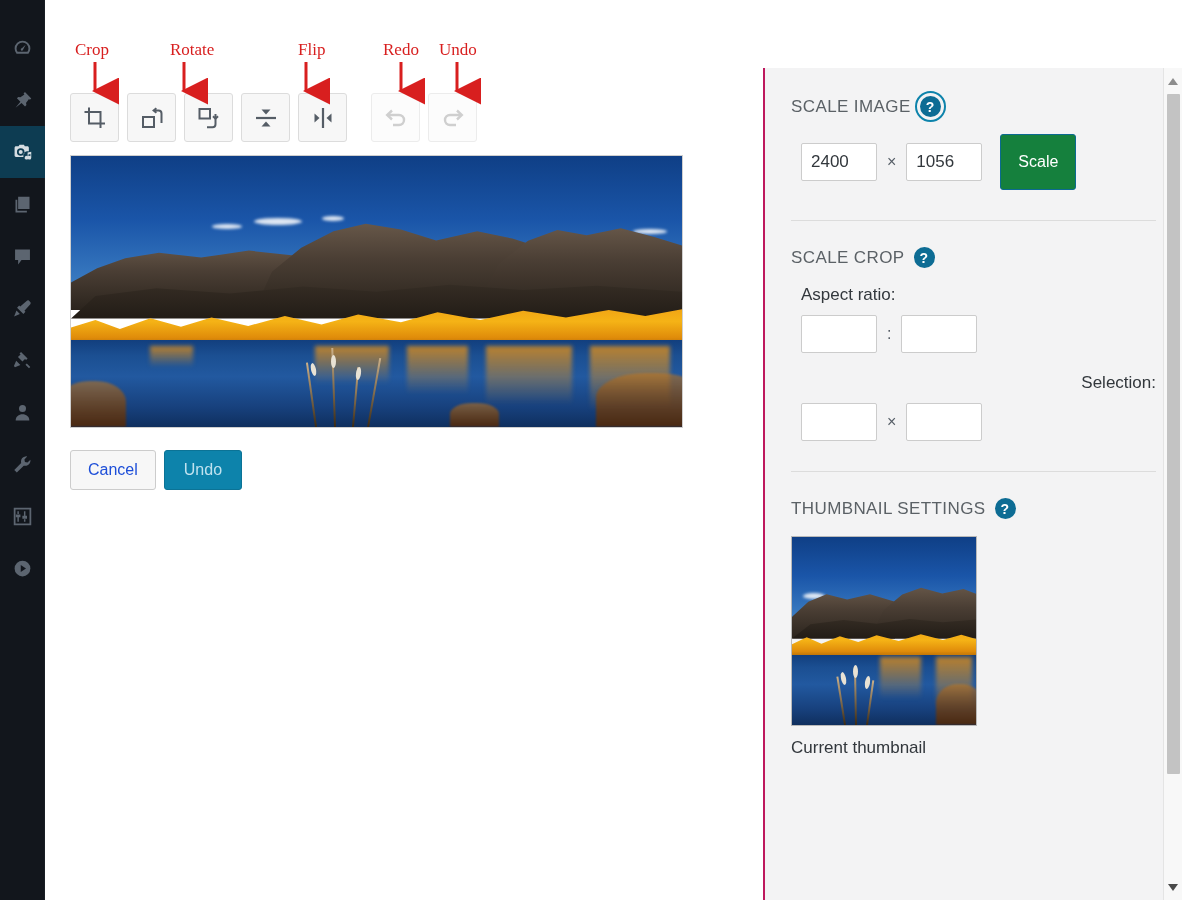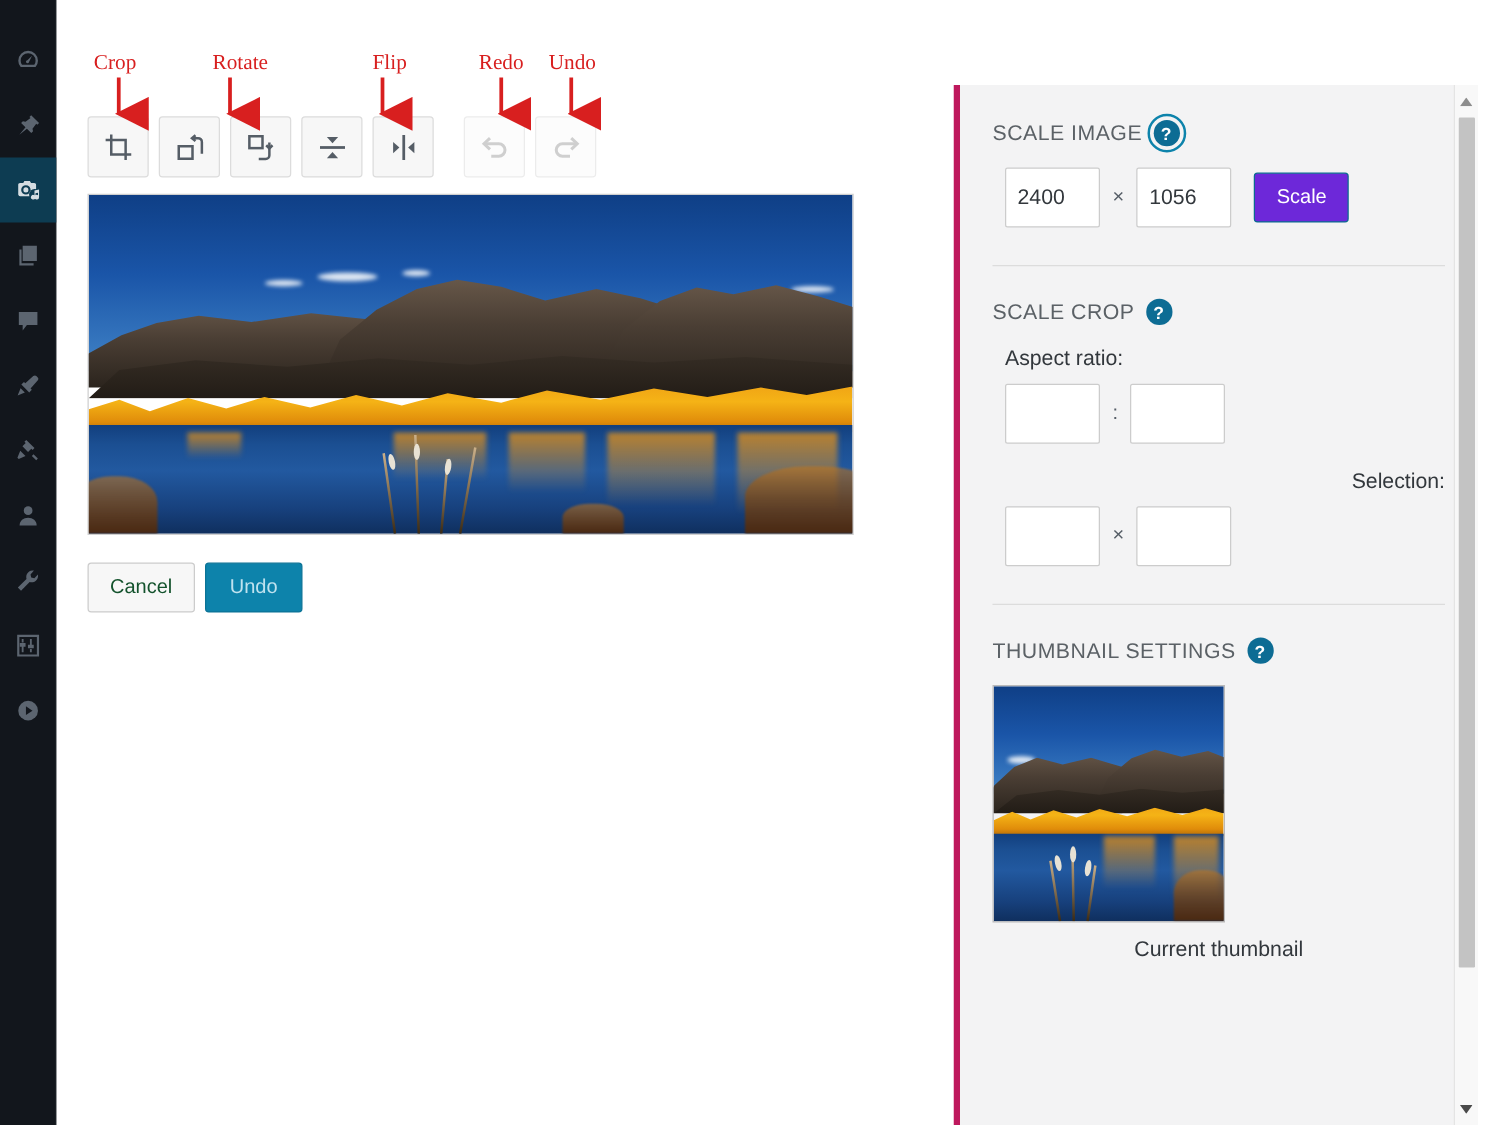"SCALE IMAGE" #settings-pane { border-left: 5px solid #be185d -> 2px solid #be185d }
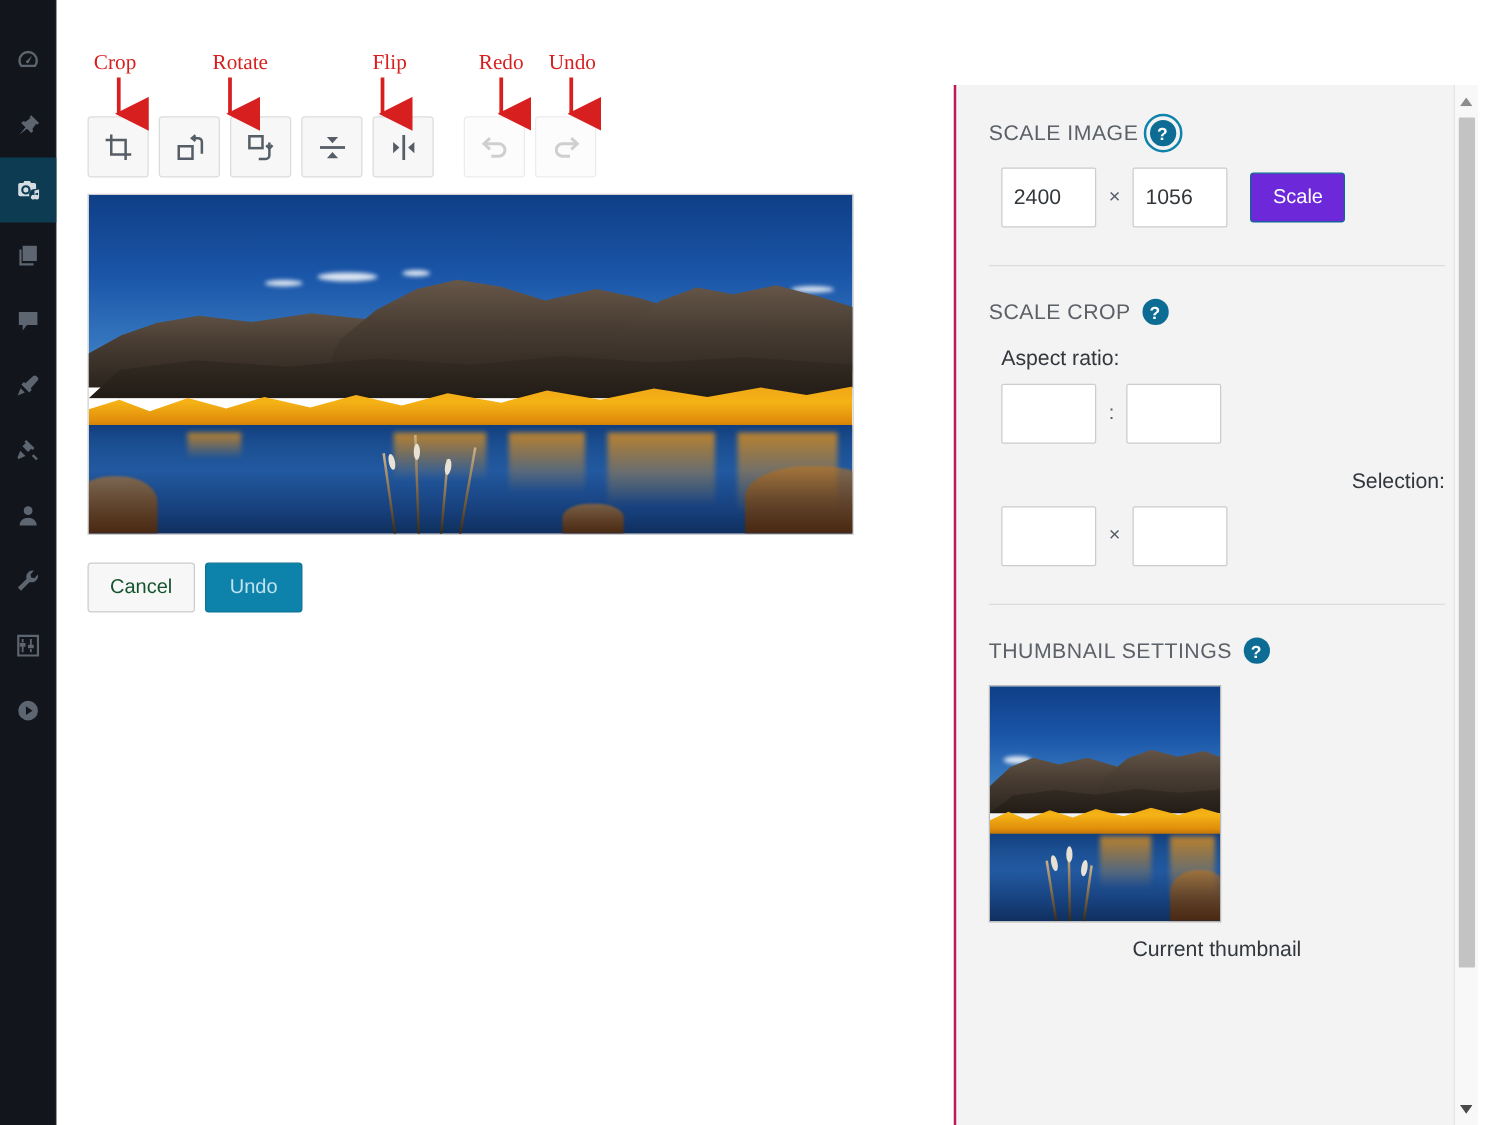"2400" .dim-input { height: 48px -> 38px }
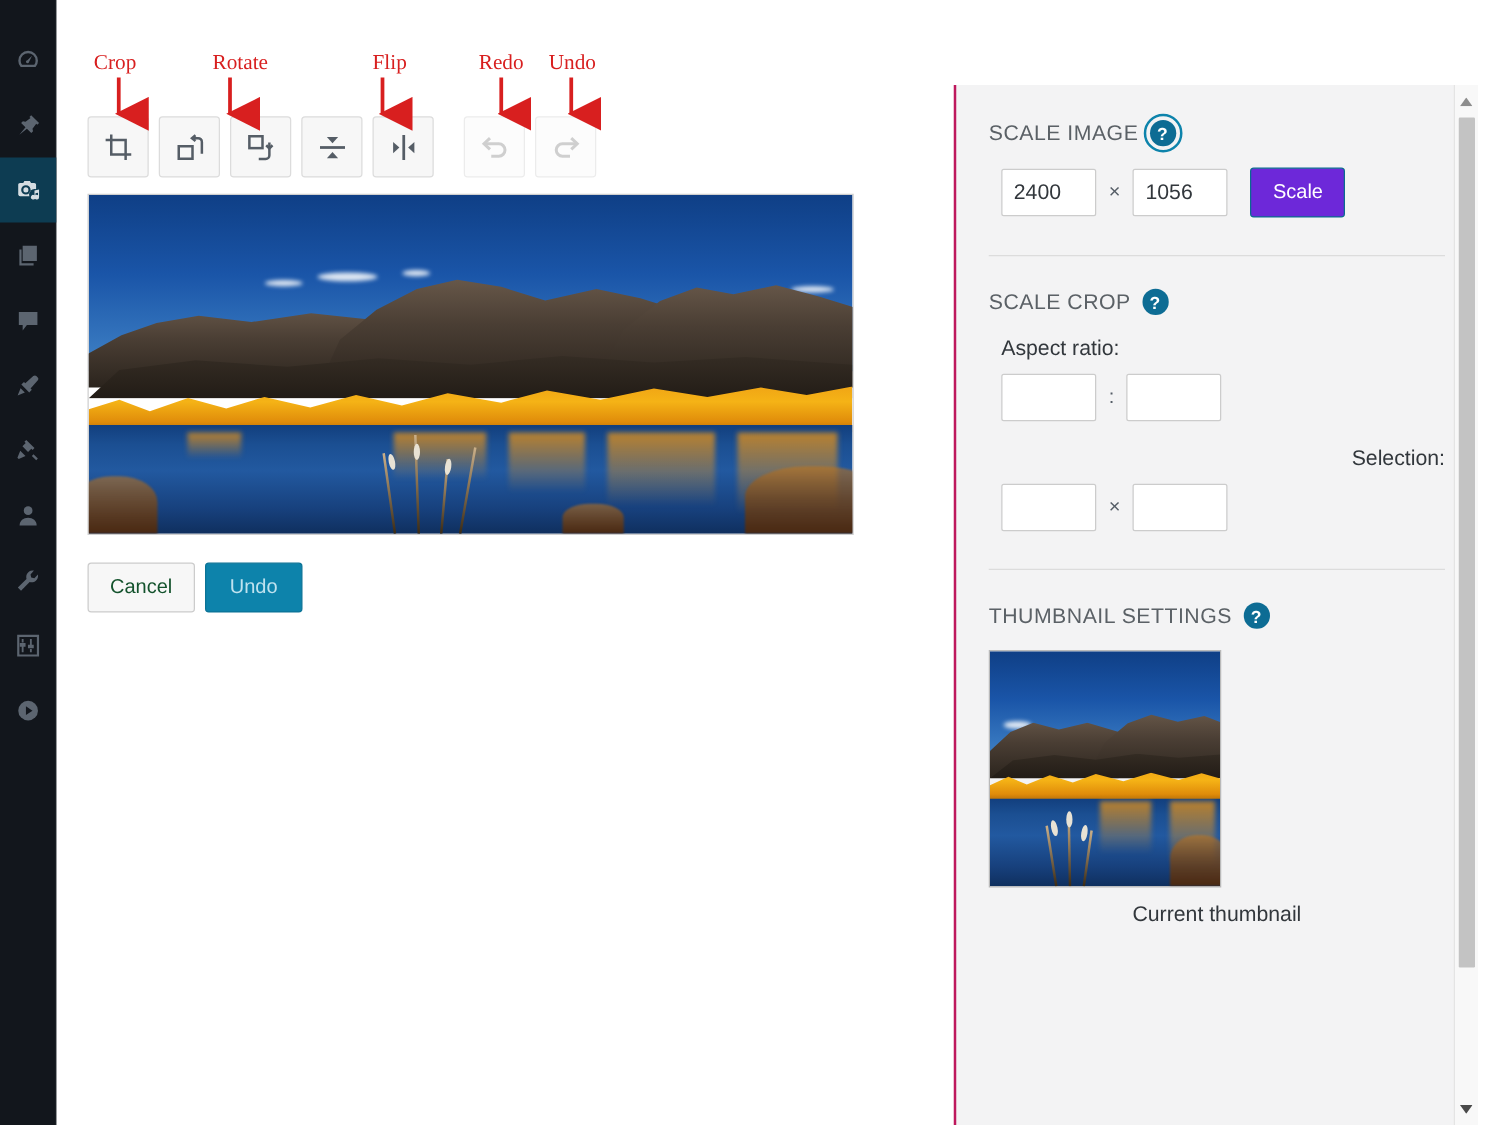"Scale" #btn-scale { background: #6d28d9 -> #15803d; height: 40px -> 56px }
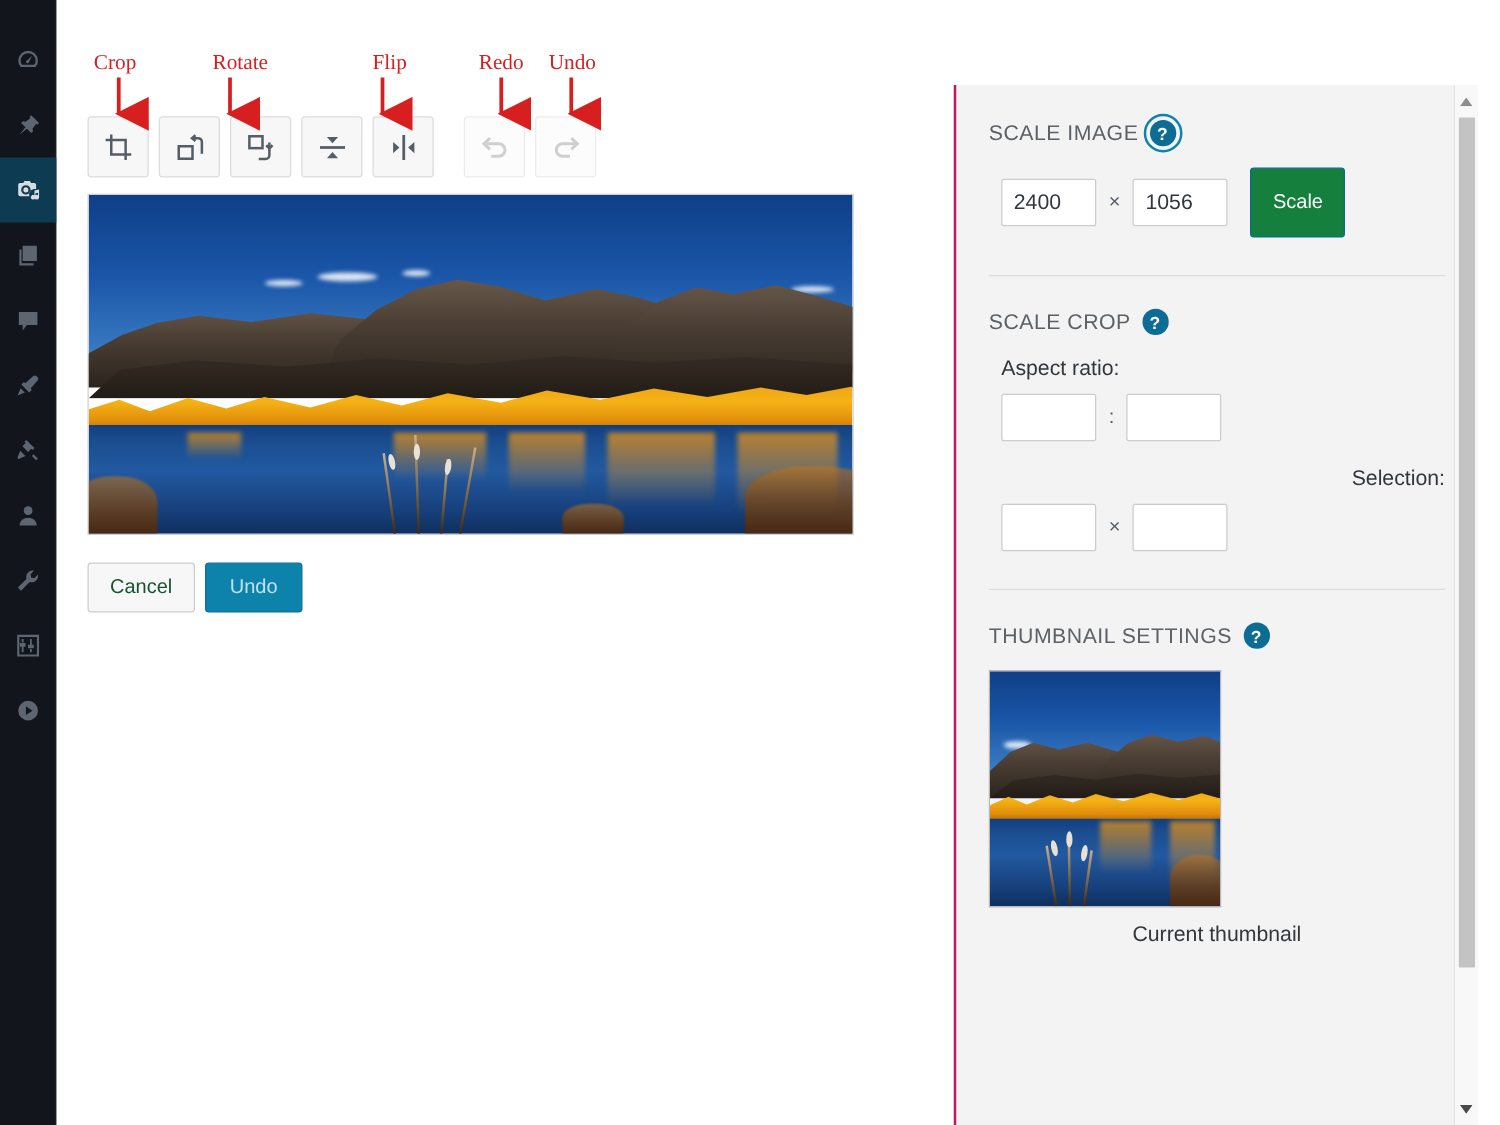"Cancel" #btn-cancel { color: #14532d -> #1d4ed8 }
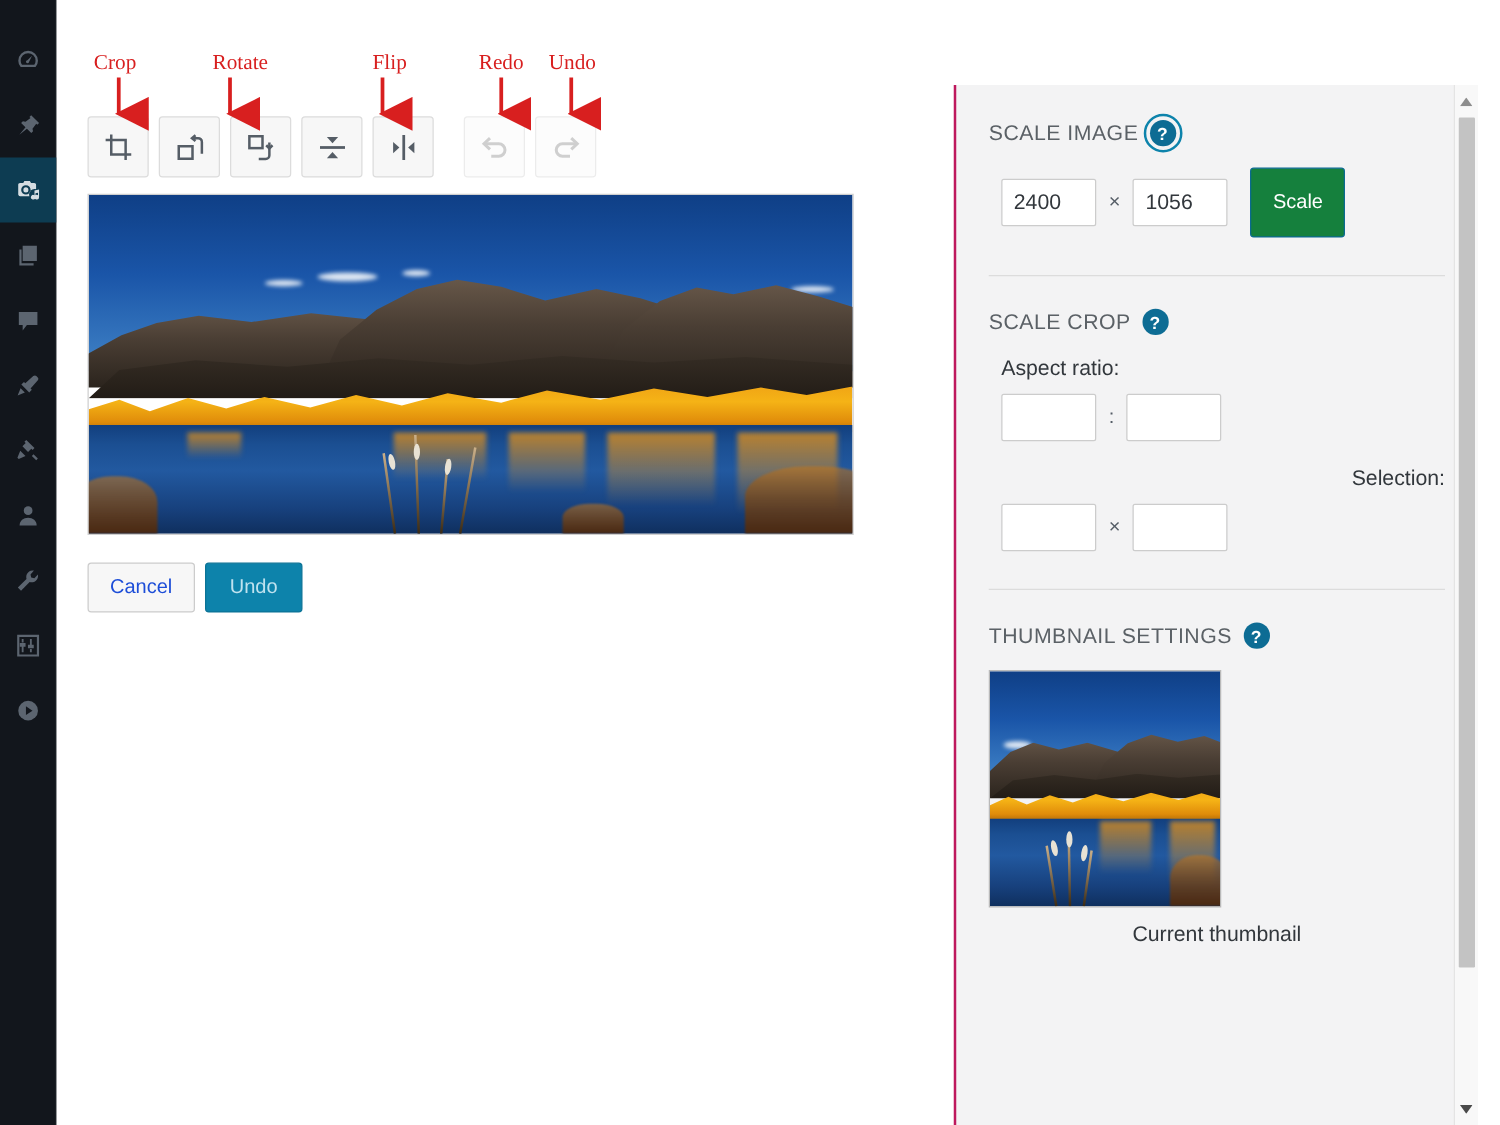"Current thumbnail" .thumb-cap { text-align: center -> none }
